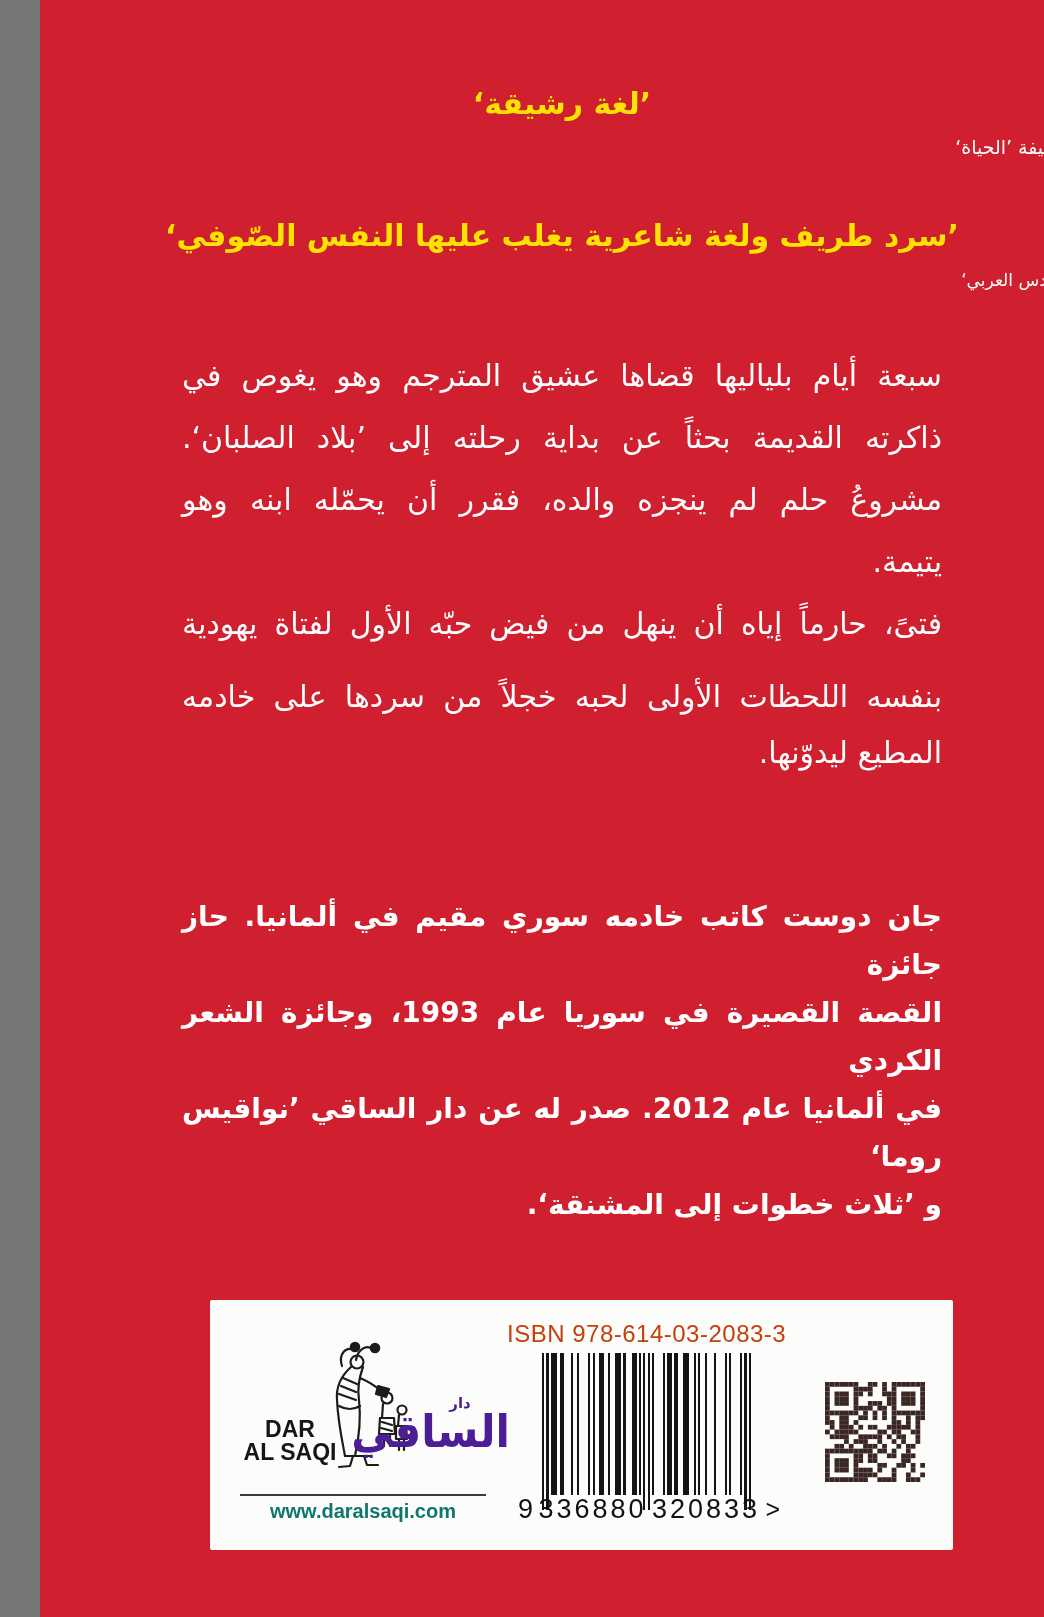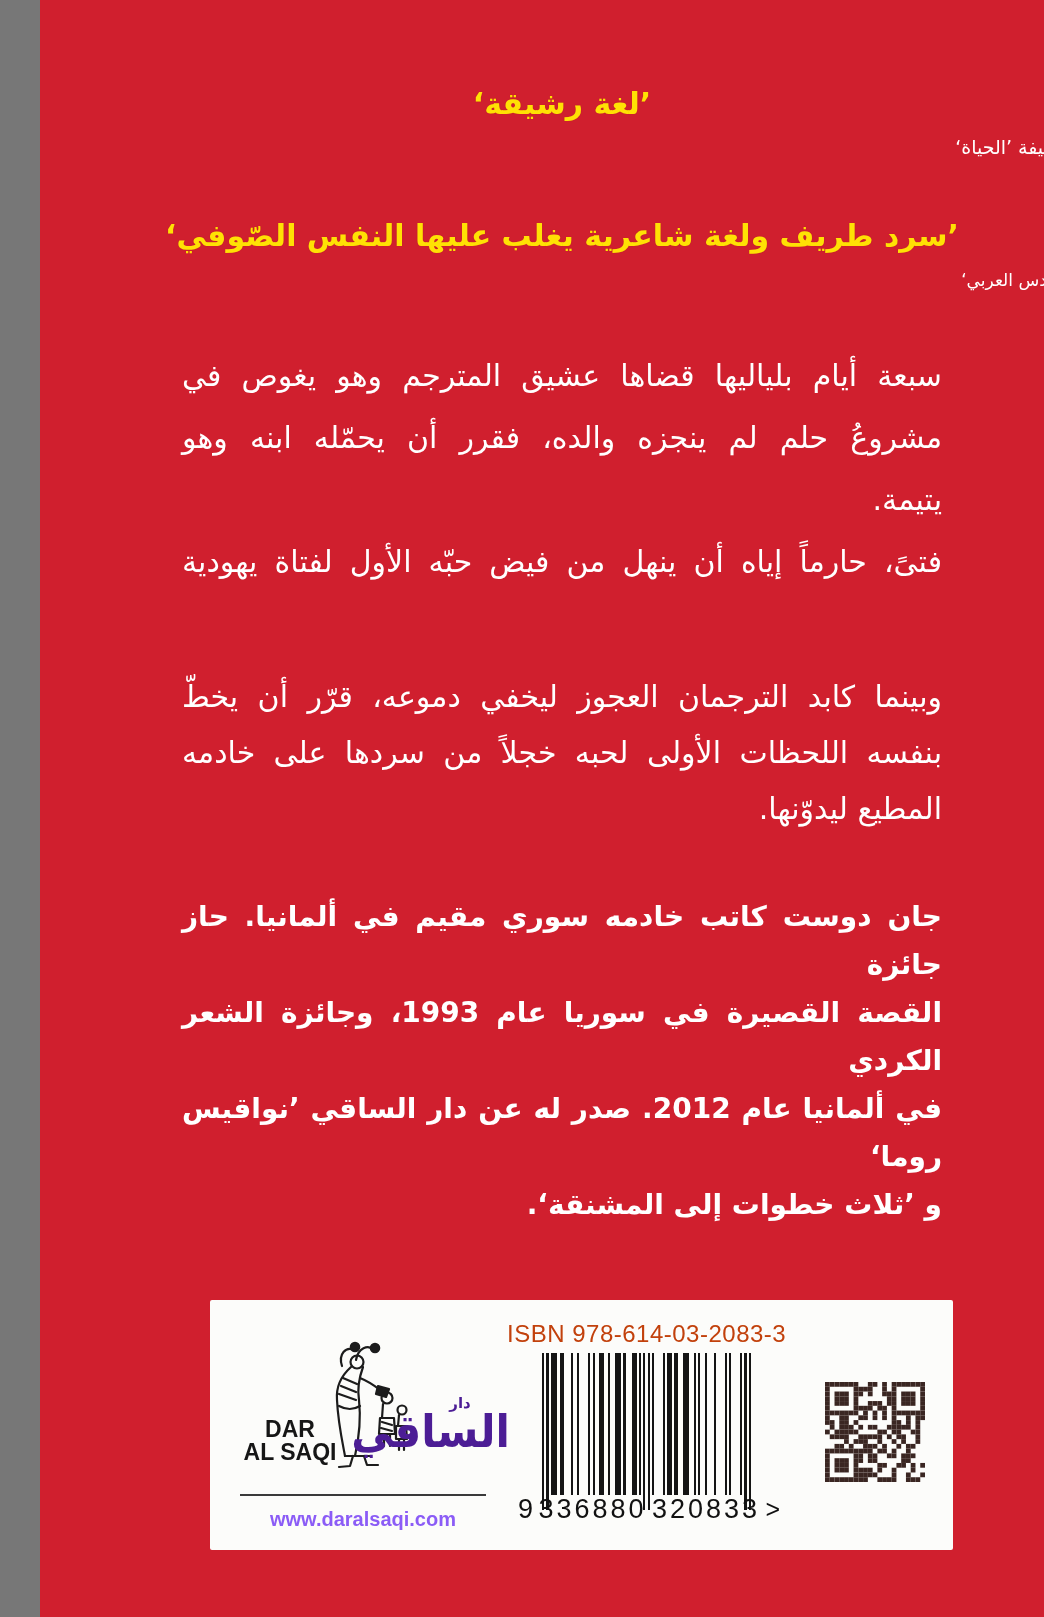"ذاكرته القديمة بحثاً عن بداية" div.jline { html: none -> <div>ذاكرته القديمة بحثاً عن بداية رحلته إلى ’بلاد الصلبان‘.</div> }
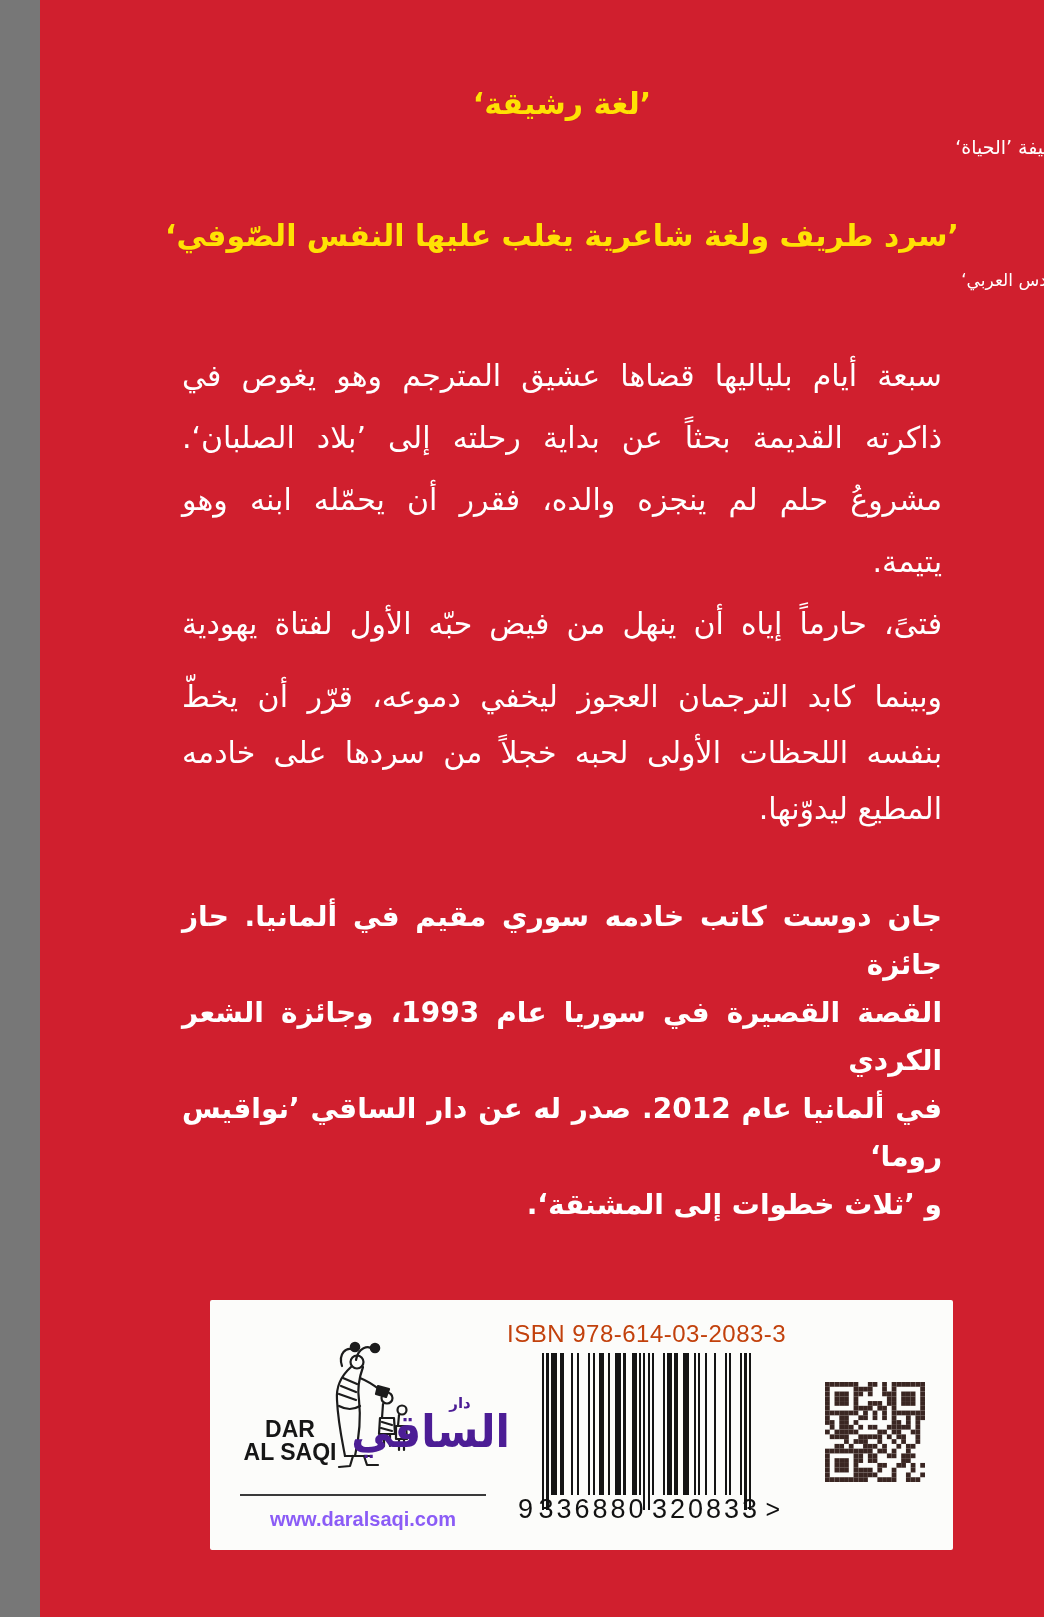"وبينما كابد الترجمان العجوز ليخفي" div.jline { html: <div>وبينما كابد الترجمان العجوز ليخفي دموعه، قرّر أن يخطّ</div> -> none }
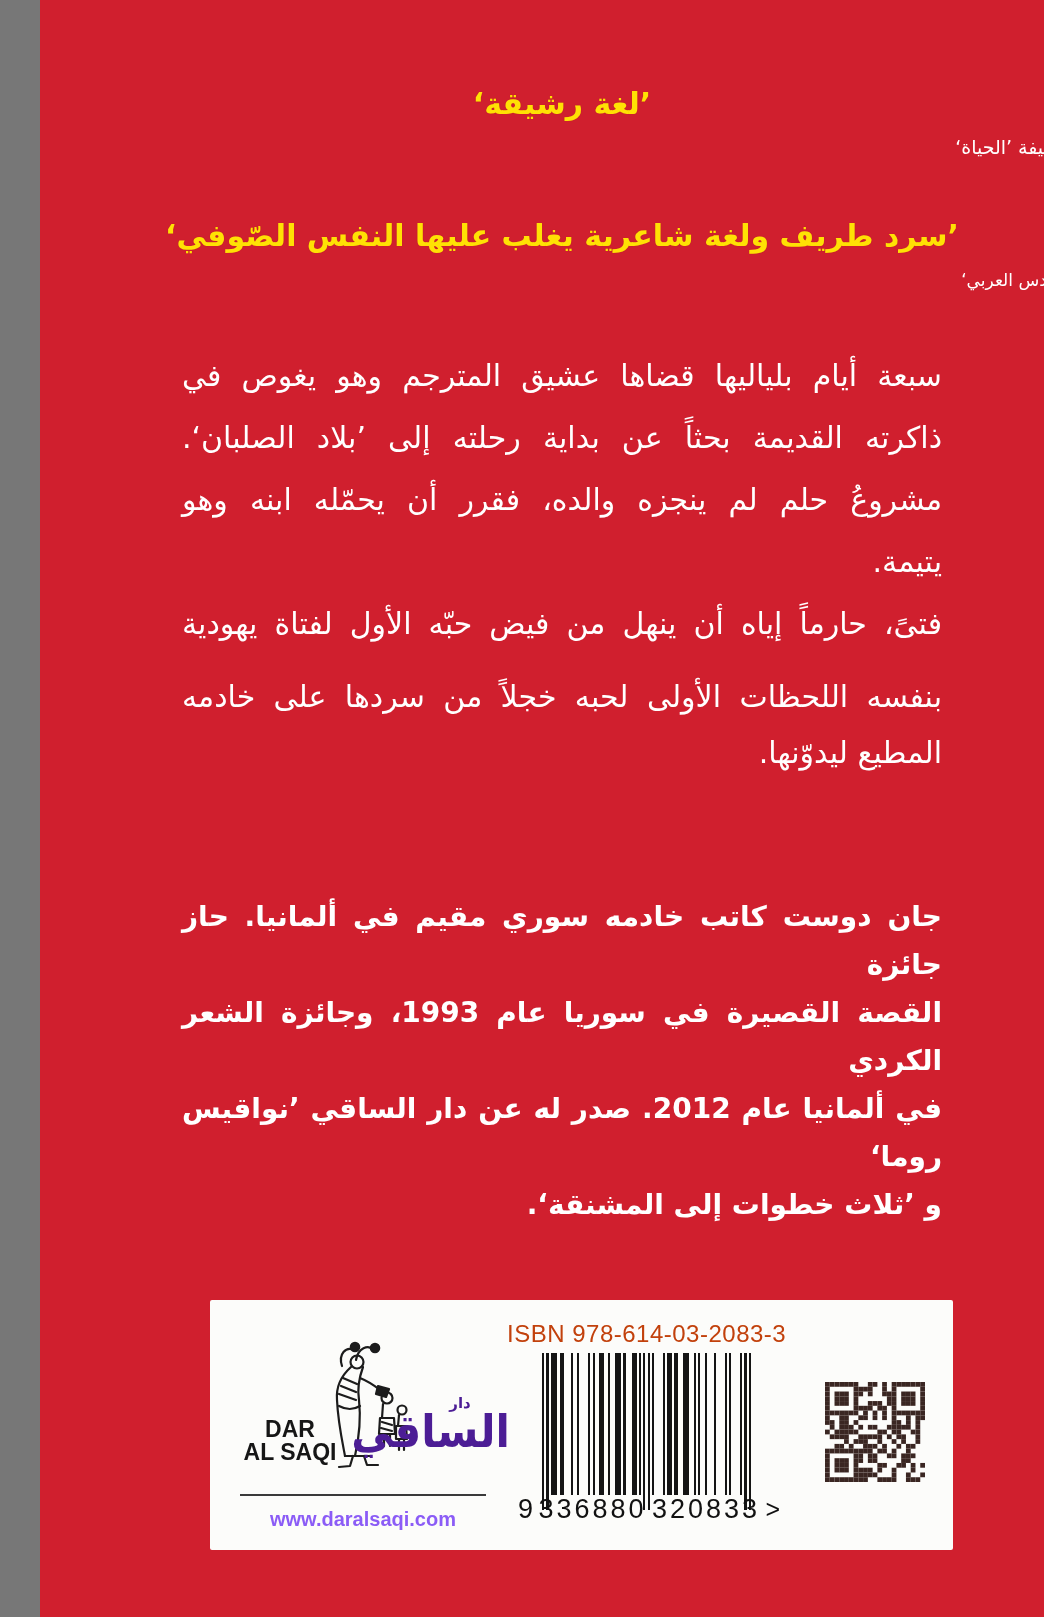"www.daralsaqi.com" .website { color: #8b5cf6 -> #0f766e; top: 208px -> 200px }
